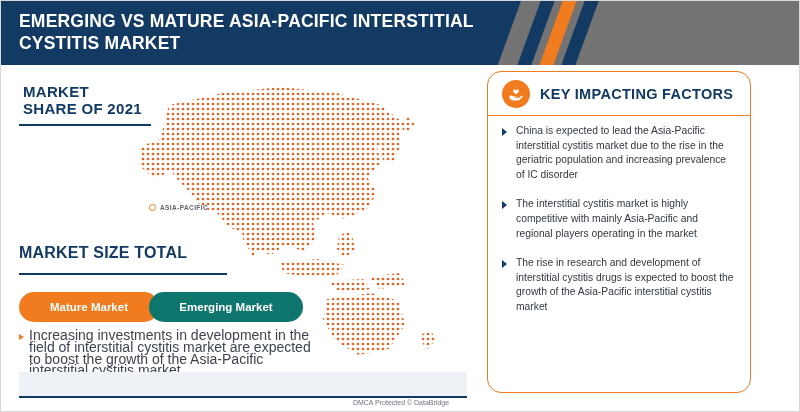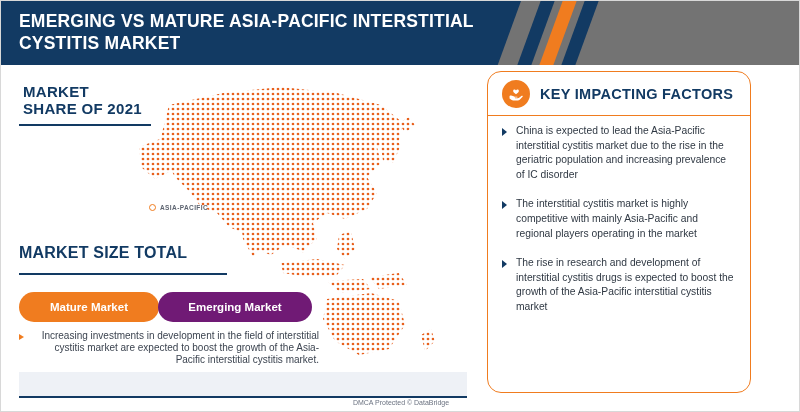"Emerging Market" .pill-emerging { background: #701a75 -> #0f766e; left: 139px -> 130px }
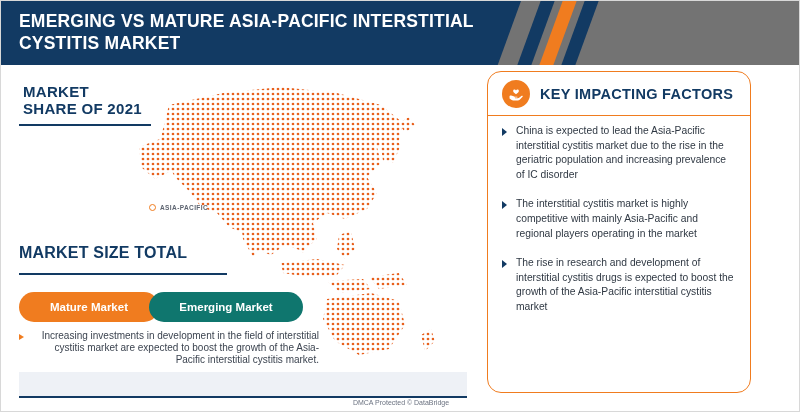"Increasing investments in development in" .left-note-text { font-size: 10px -> 14px; text-align: right -> none }
